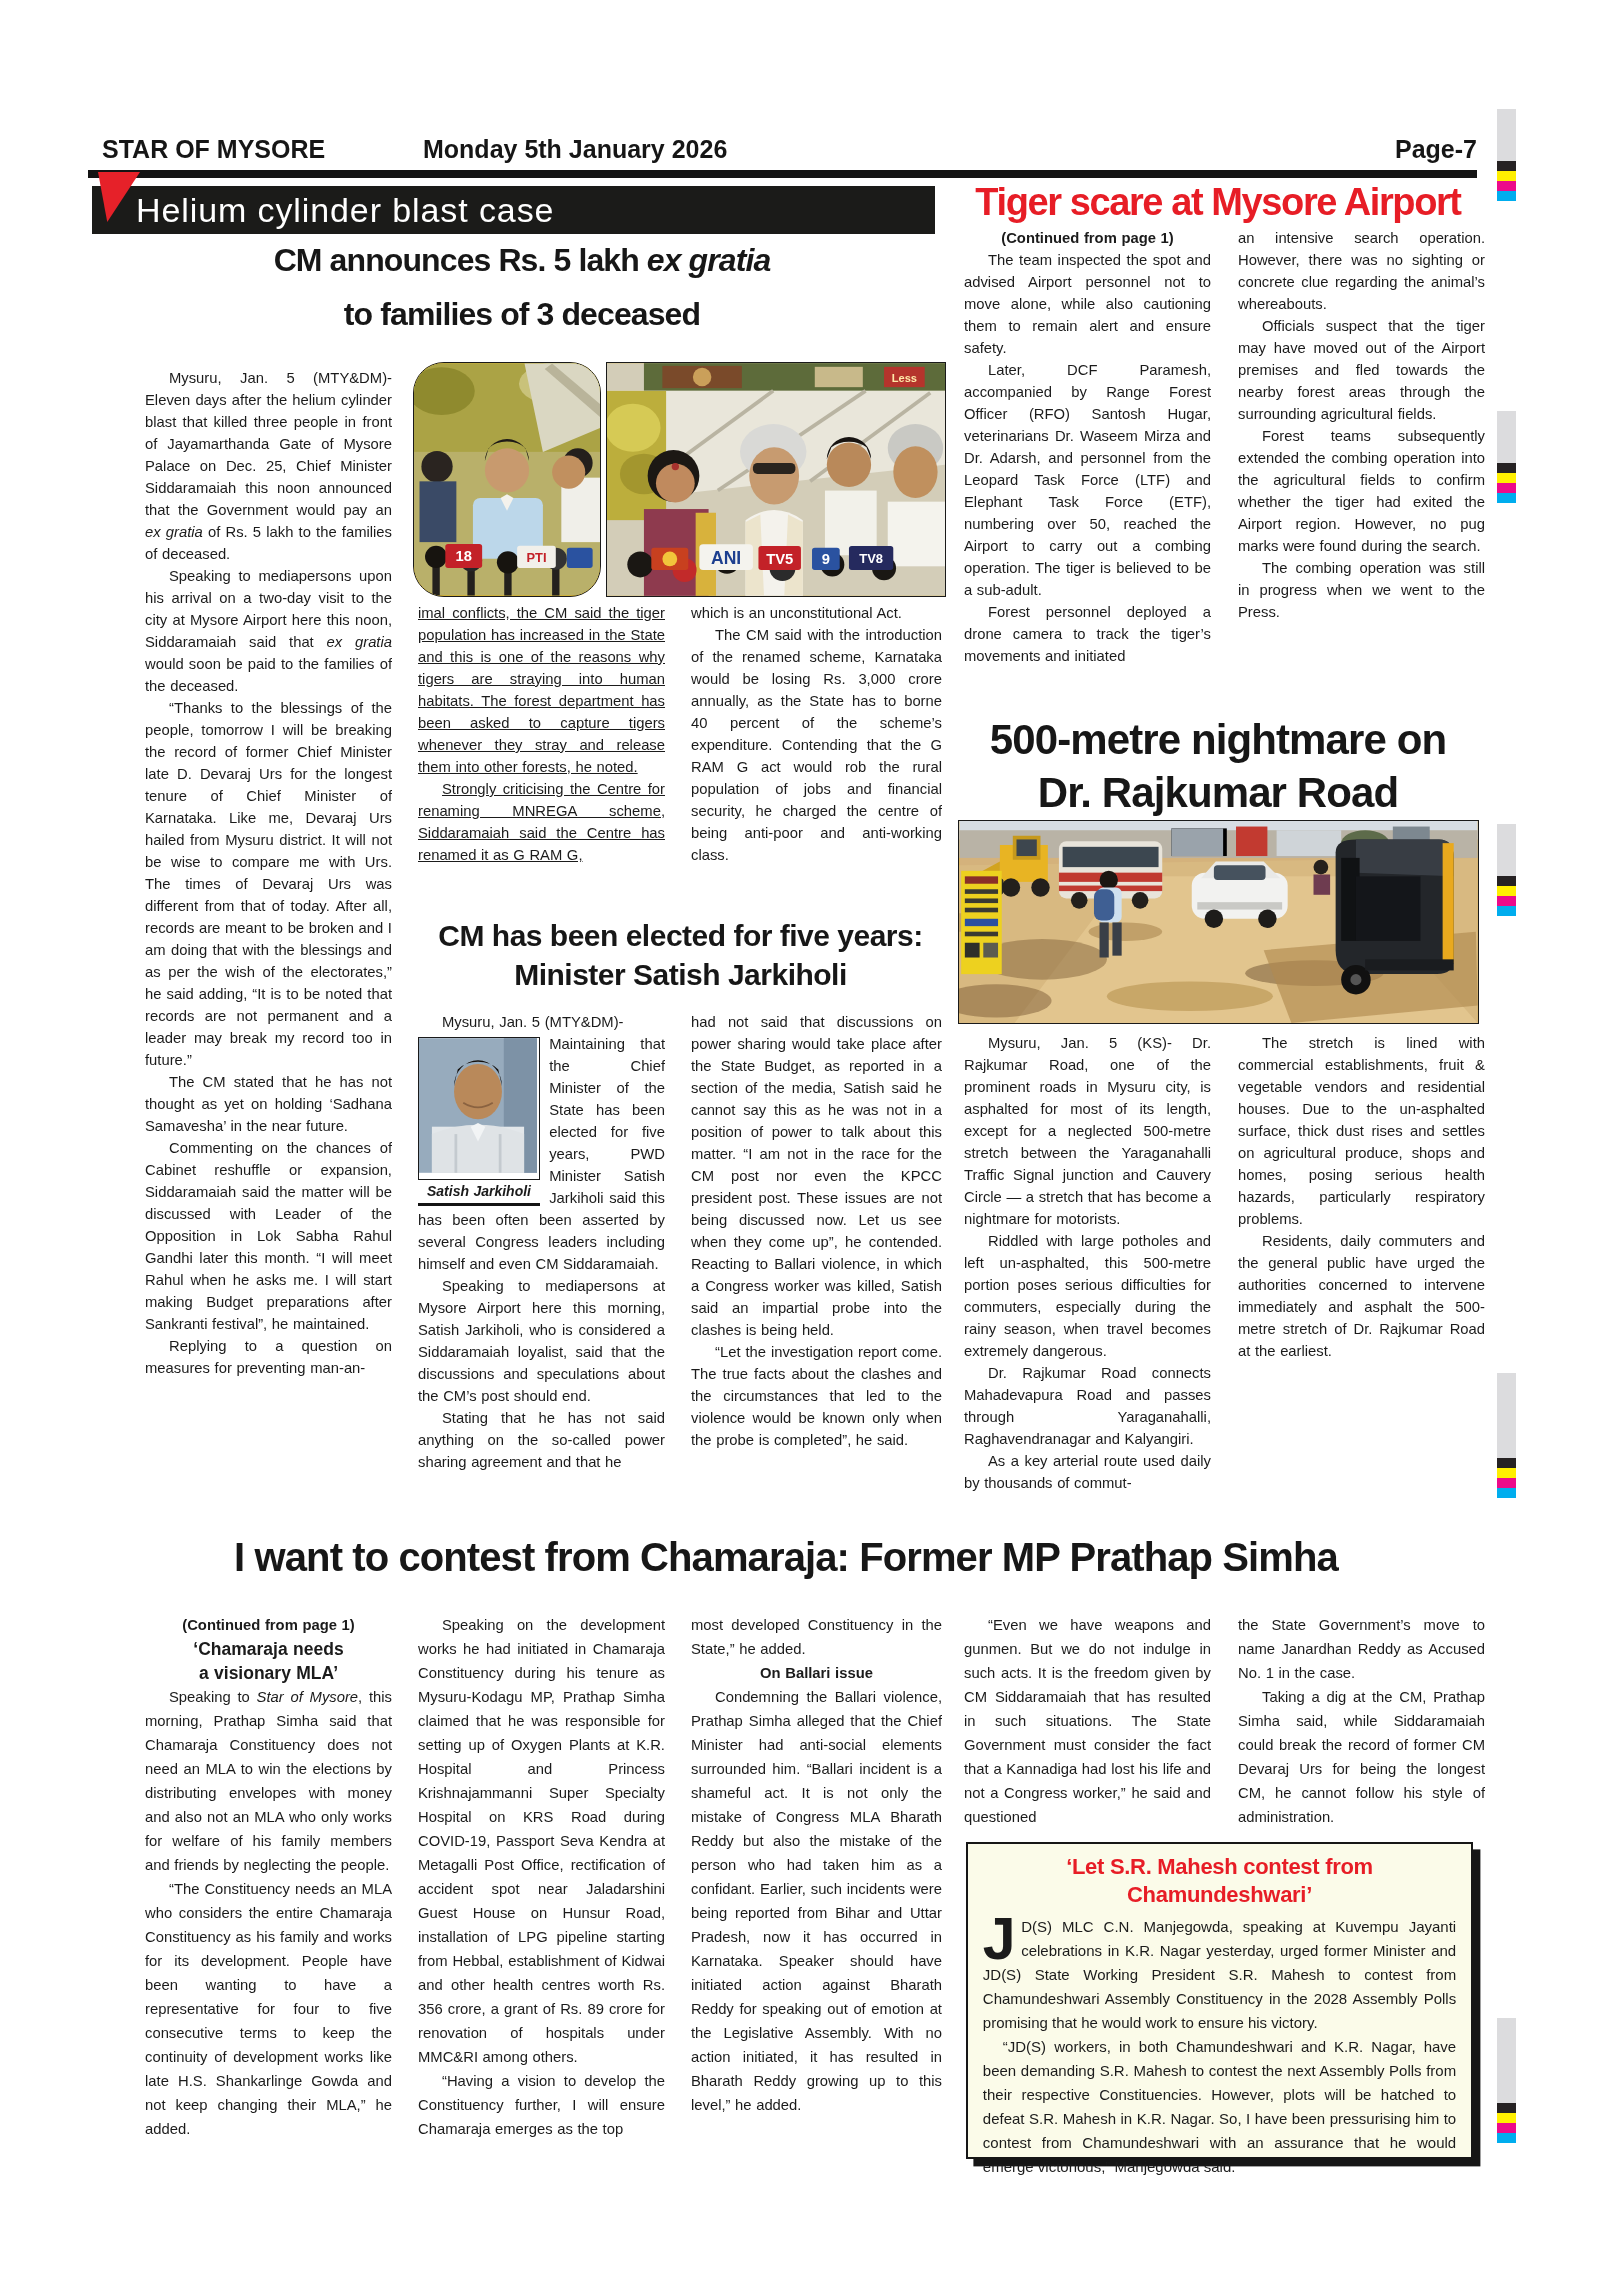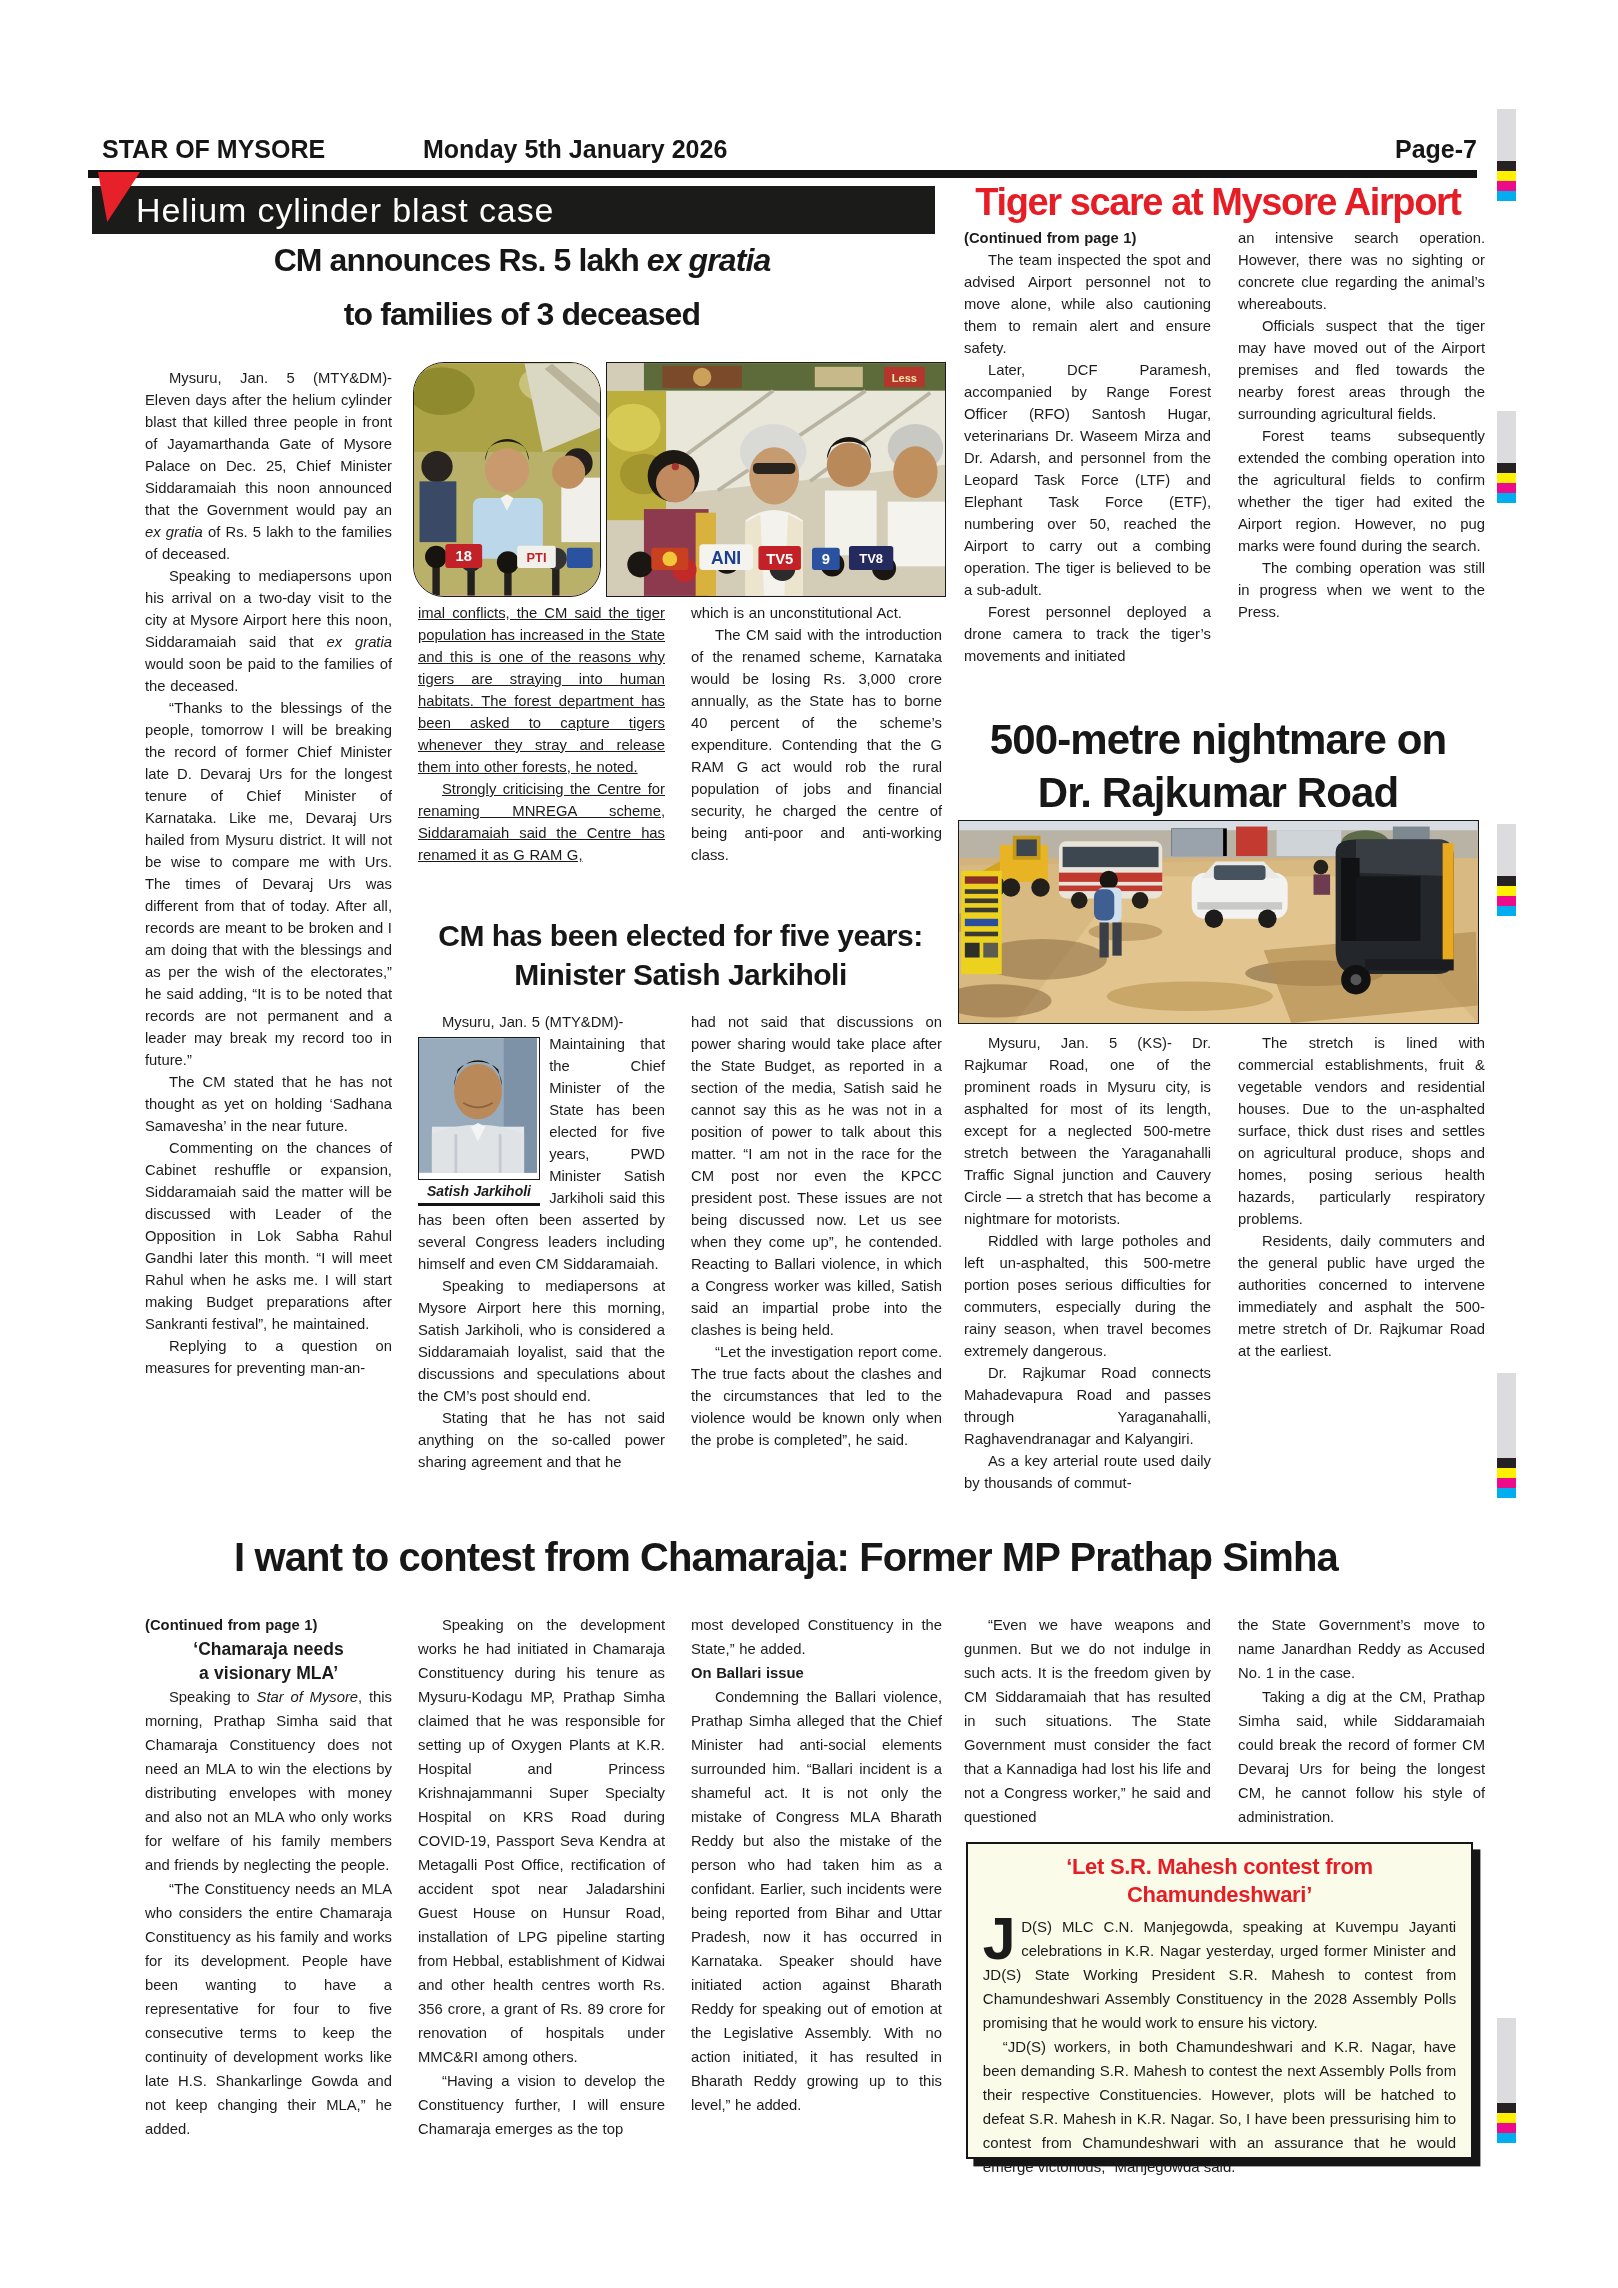"(Continued from page 1)" .col p.cb { text-align: none -> center }
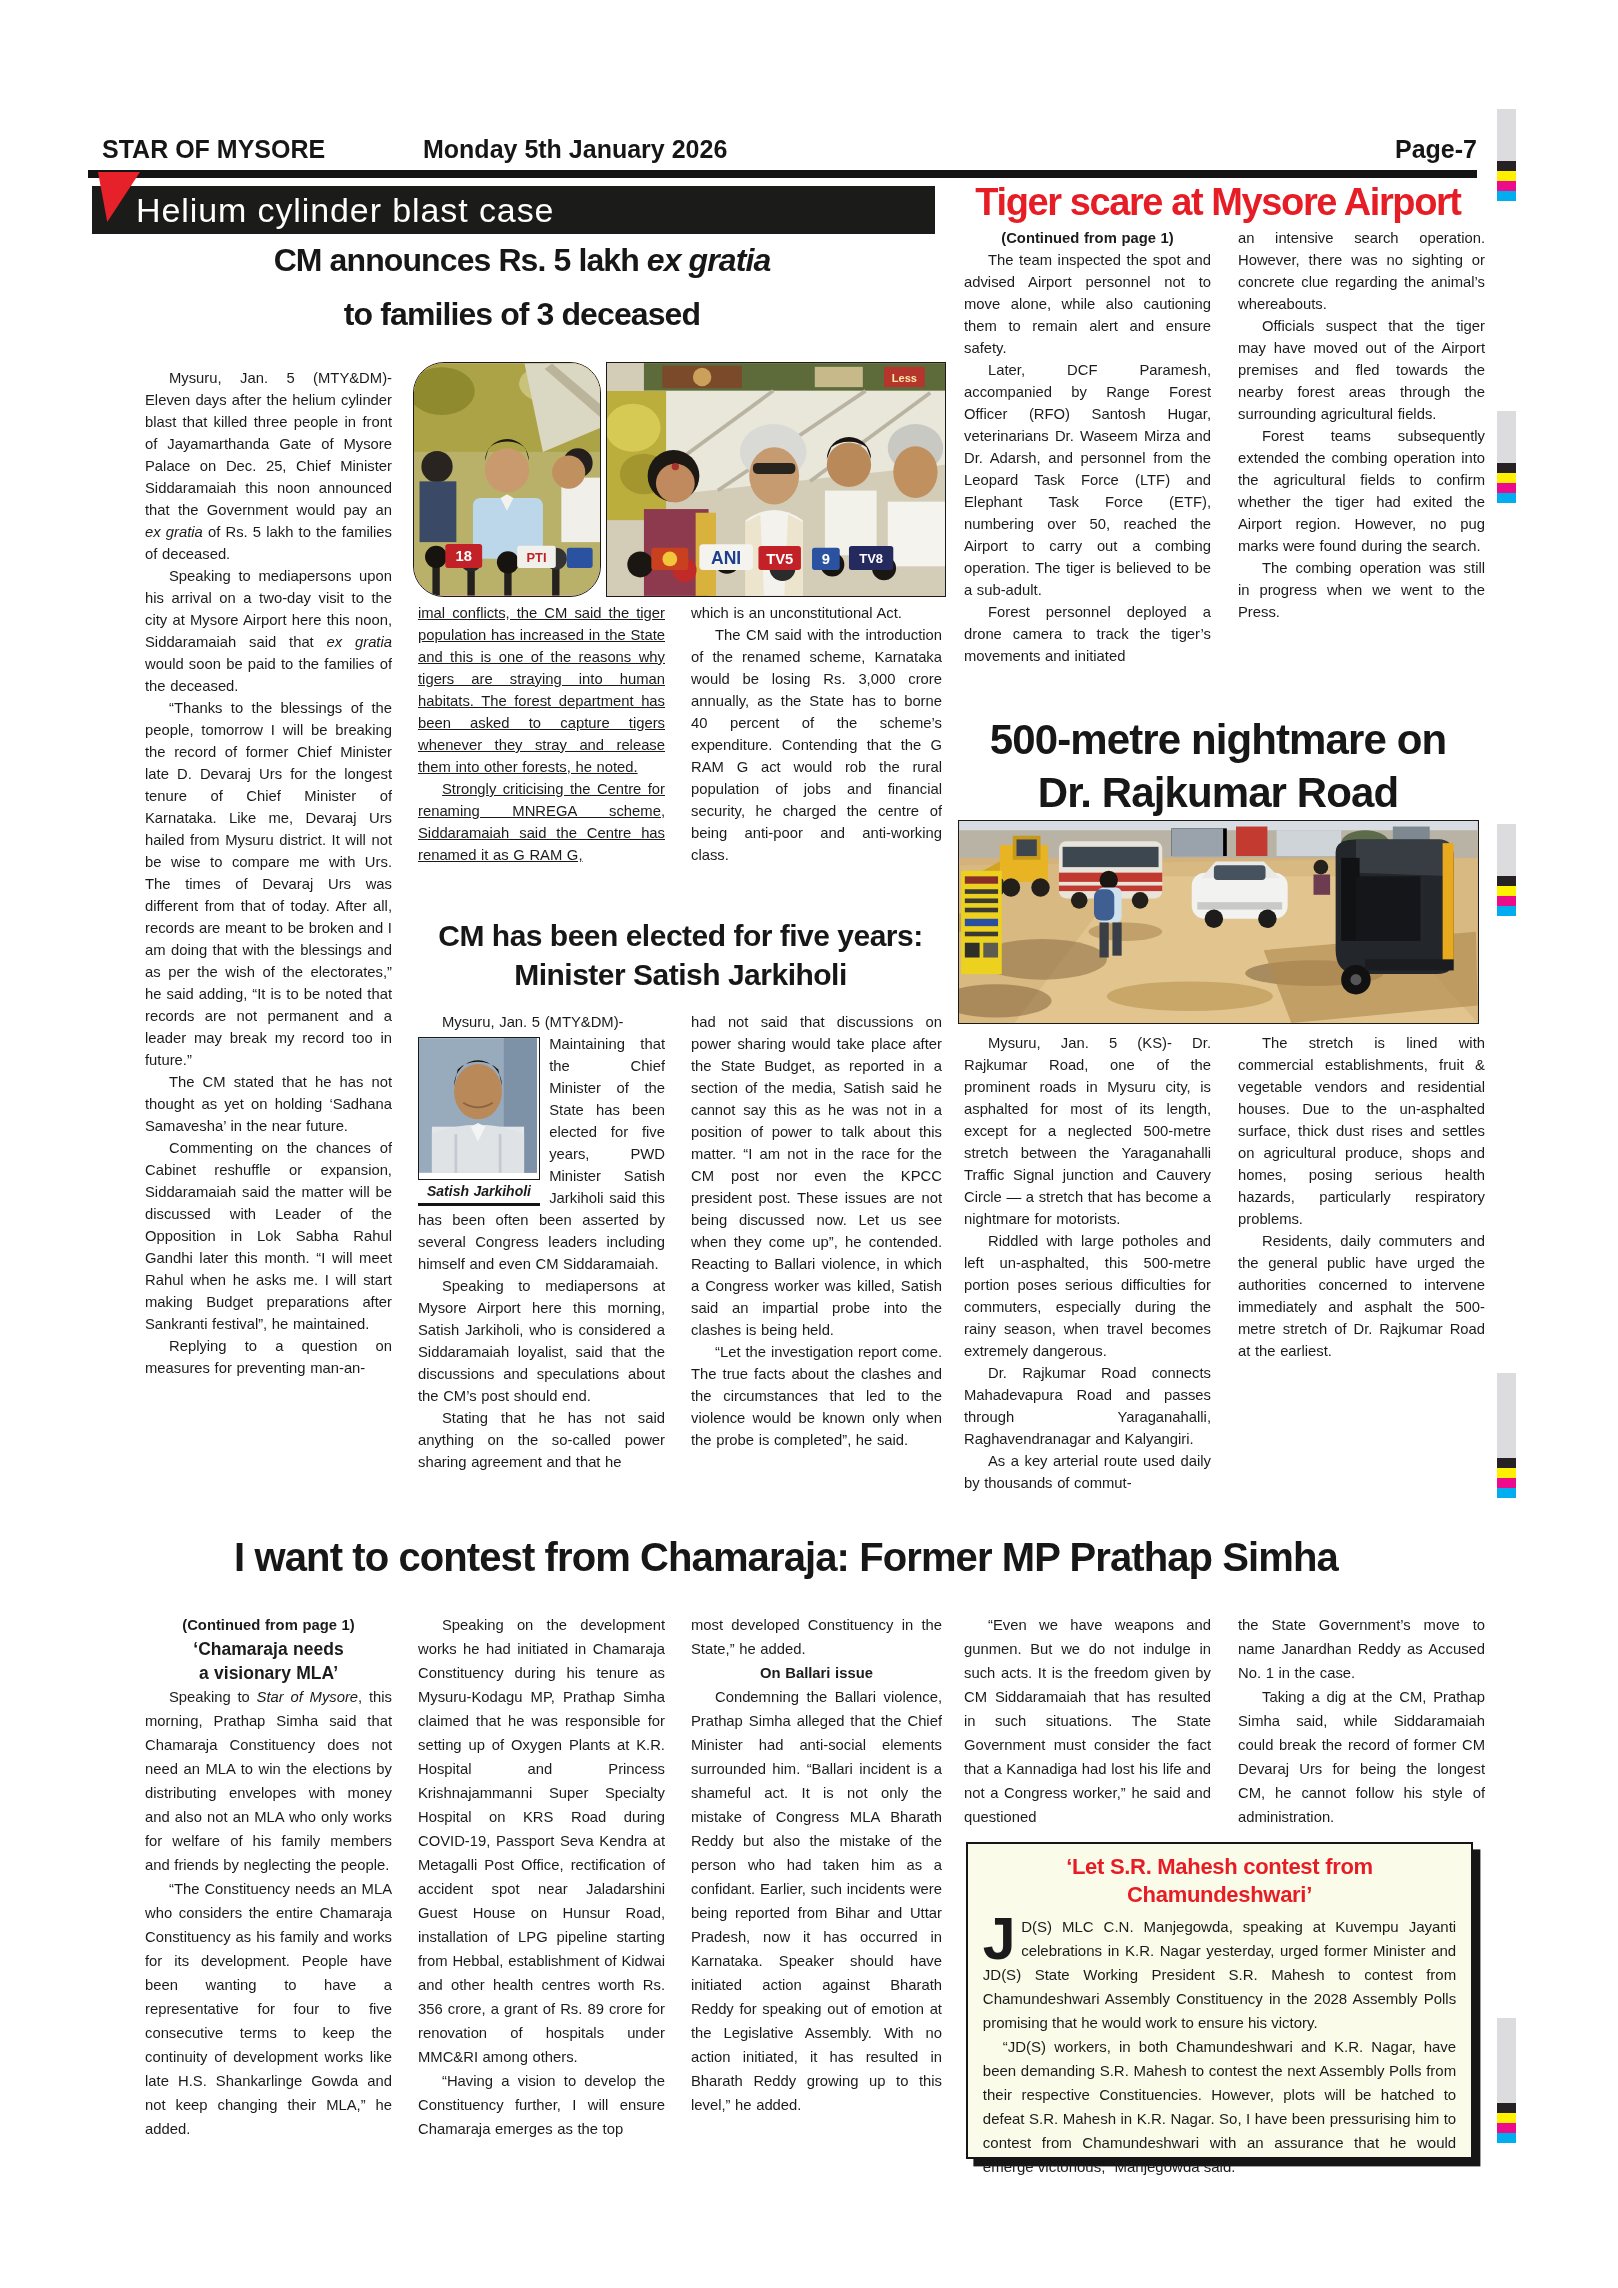"Less" .photo-frame { background: #f9a8d4 -> #eab308 }
